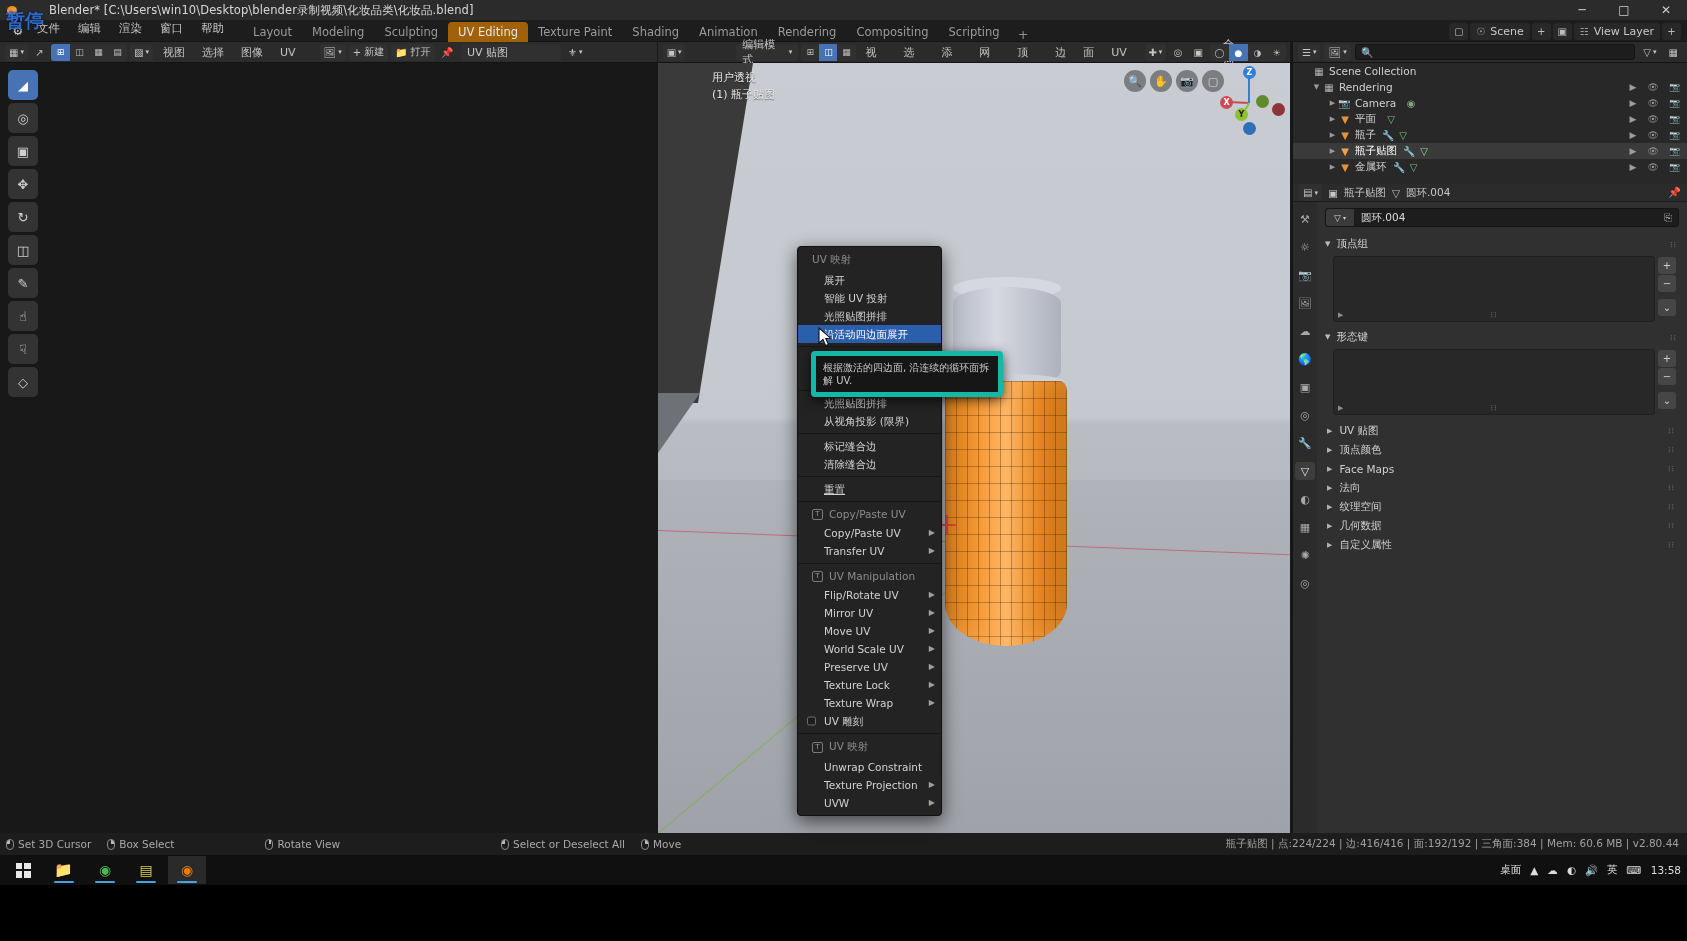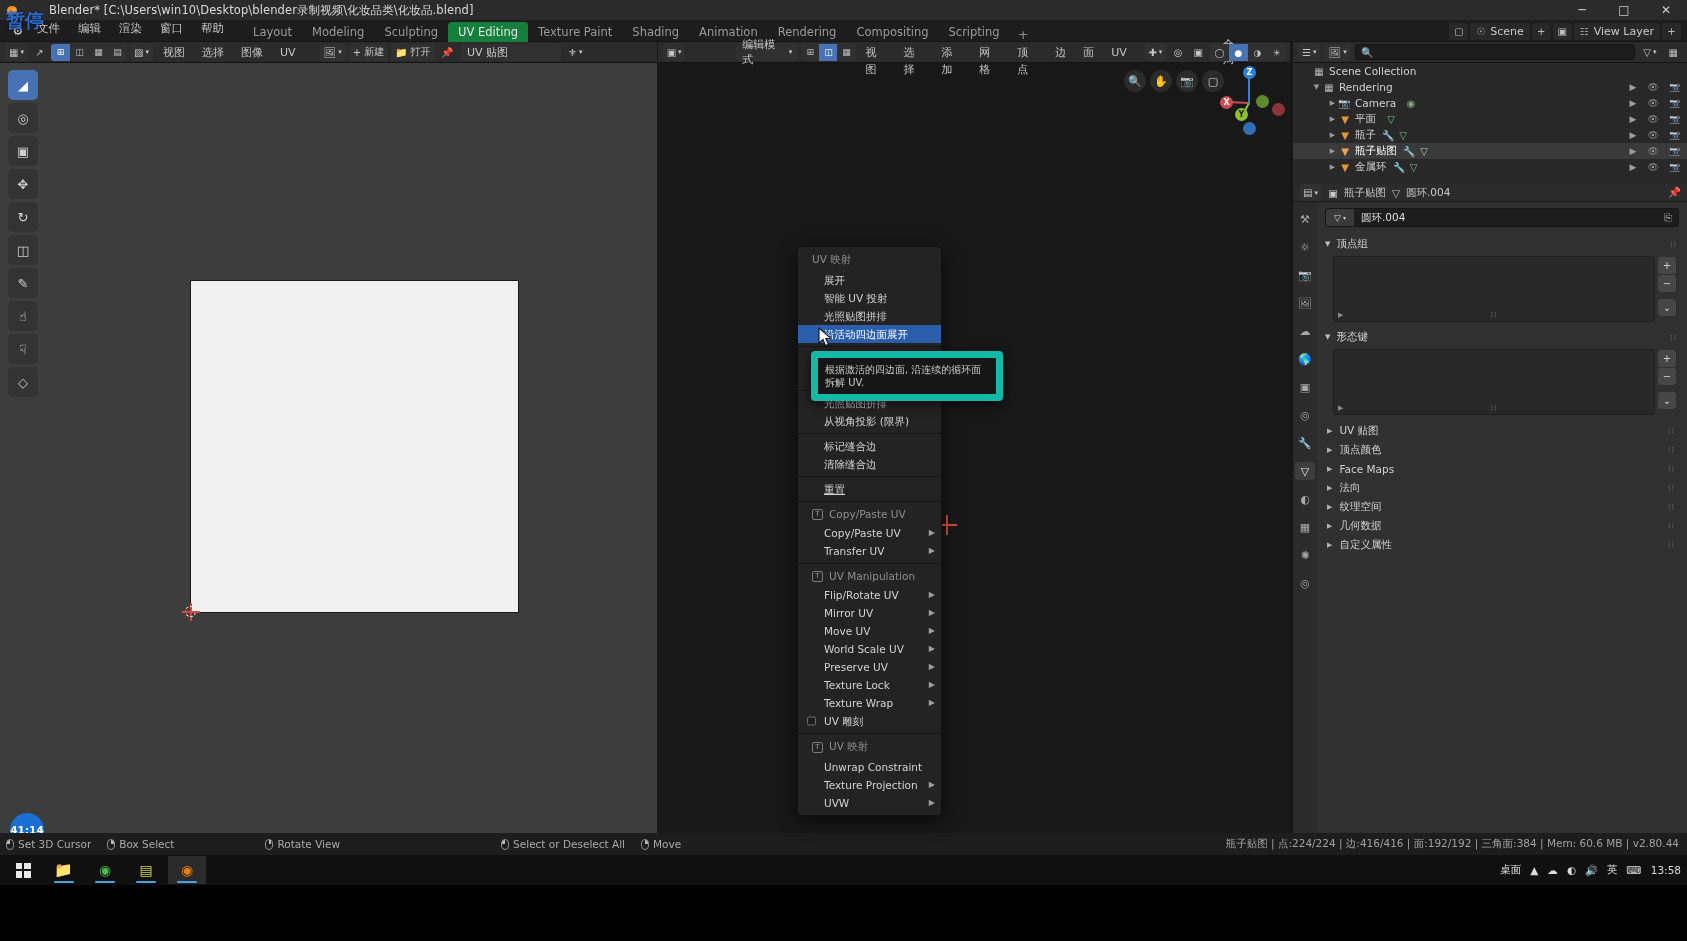"UV Editing" .ws-tab.active { background: #15803d -> #a16207 }
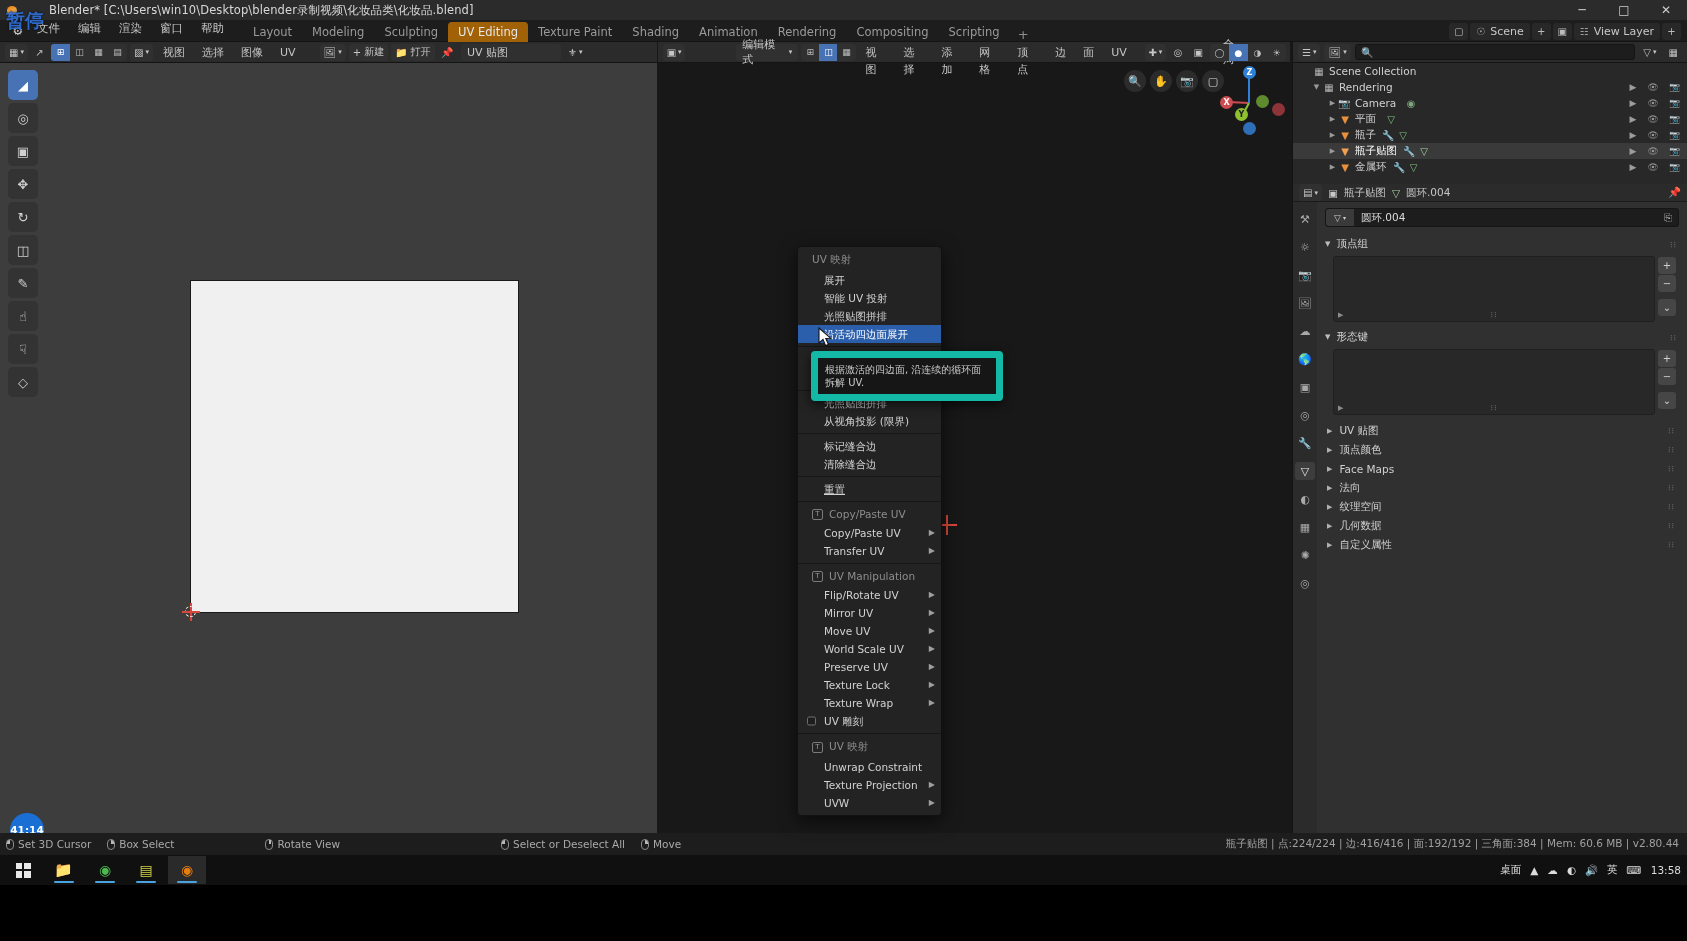"用户透视" div.viewport { html: none -> <div> <div></div> <div></div> <div></div> <div></div> <div></div> <div></div> <div></div> <div></div> <div></div> <div></div> <div></div> <div> <div>用户透视</div> <div>(1) 瓶子贴图</div> </div> </div> }
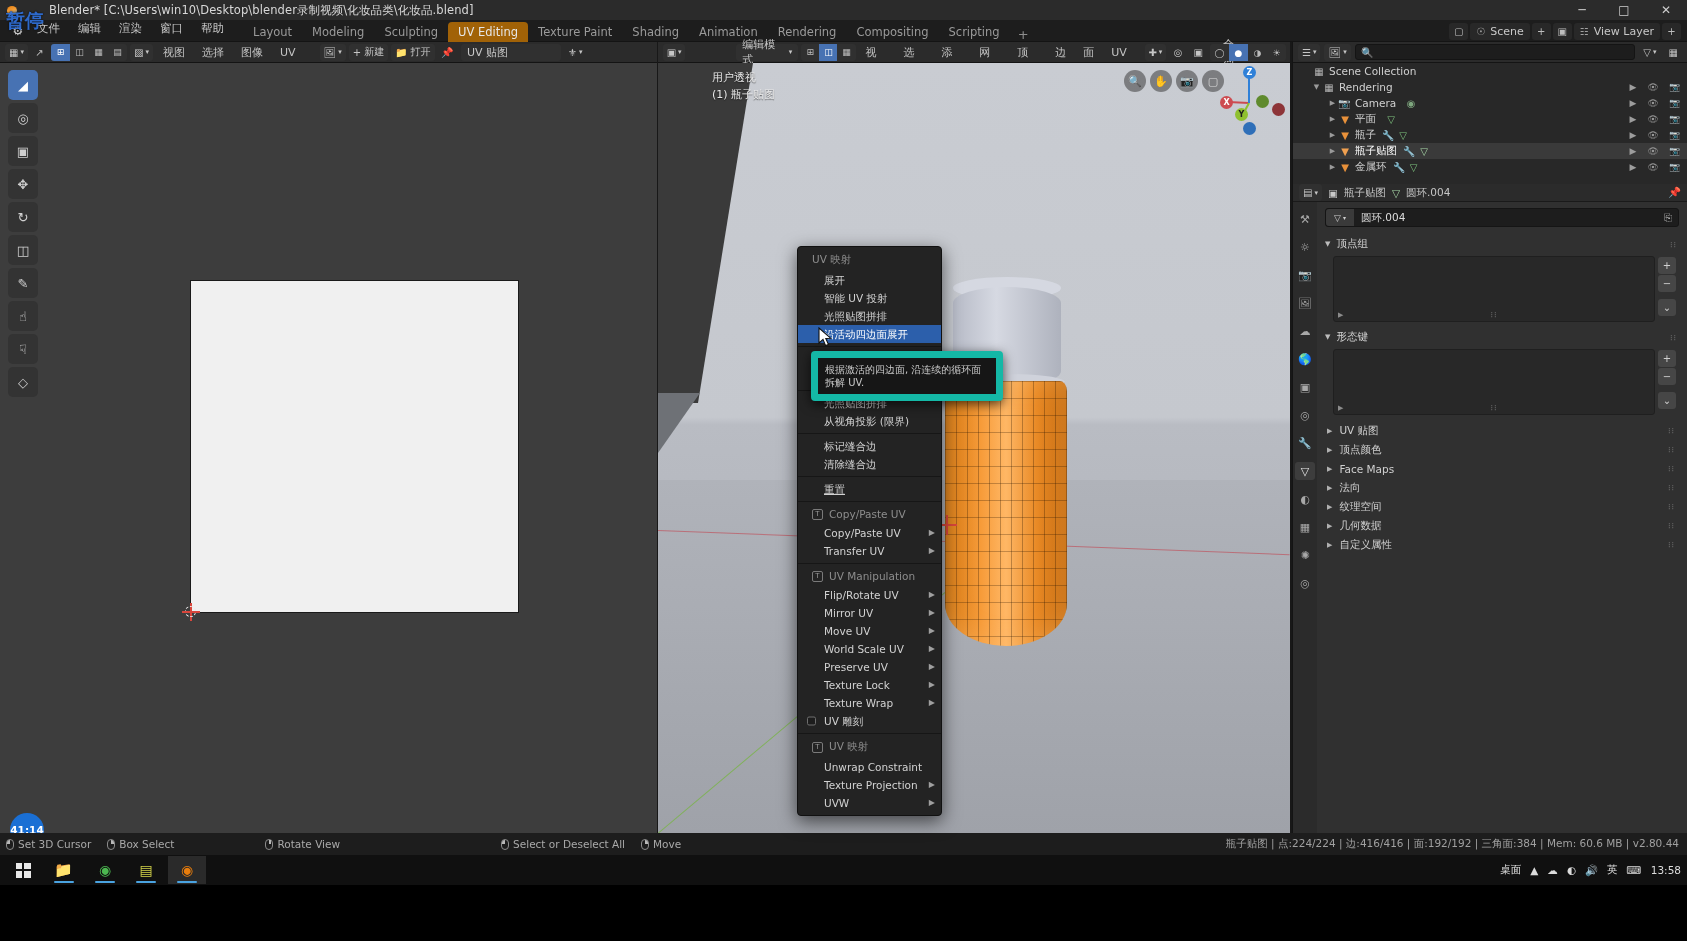"根据激活的四边面, 沿连续的循环面拆解 UV." .tooltip { border: 7px solid #14b8a6 -> 5px solid #14b8a6 }
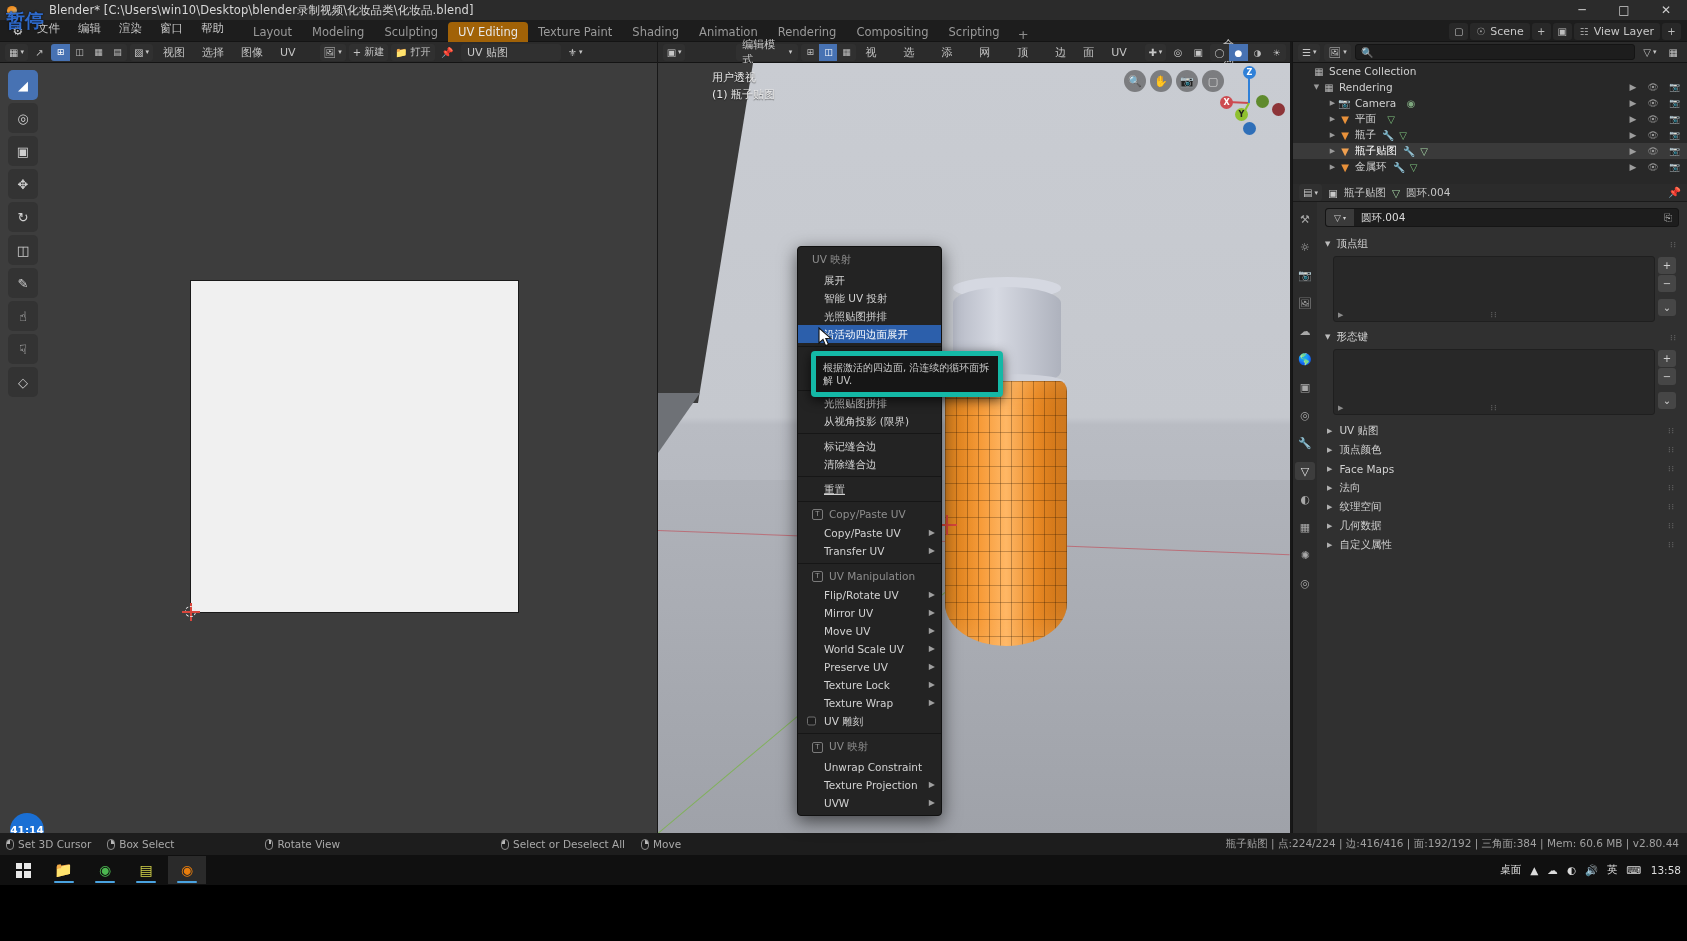"41:14" div.uv-canvas { html: <div> <div></div> <div> <span></span> </div> <div>41:14</div> </div> -> none }
